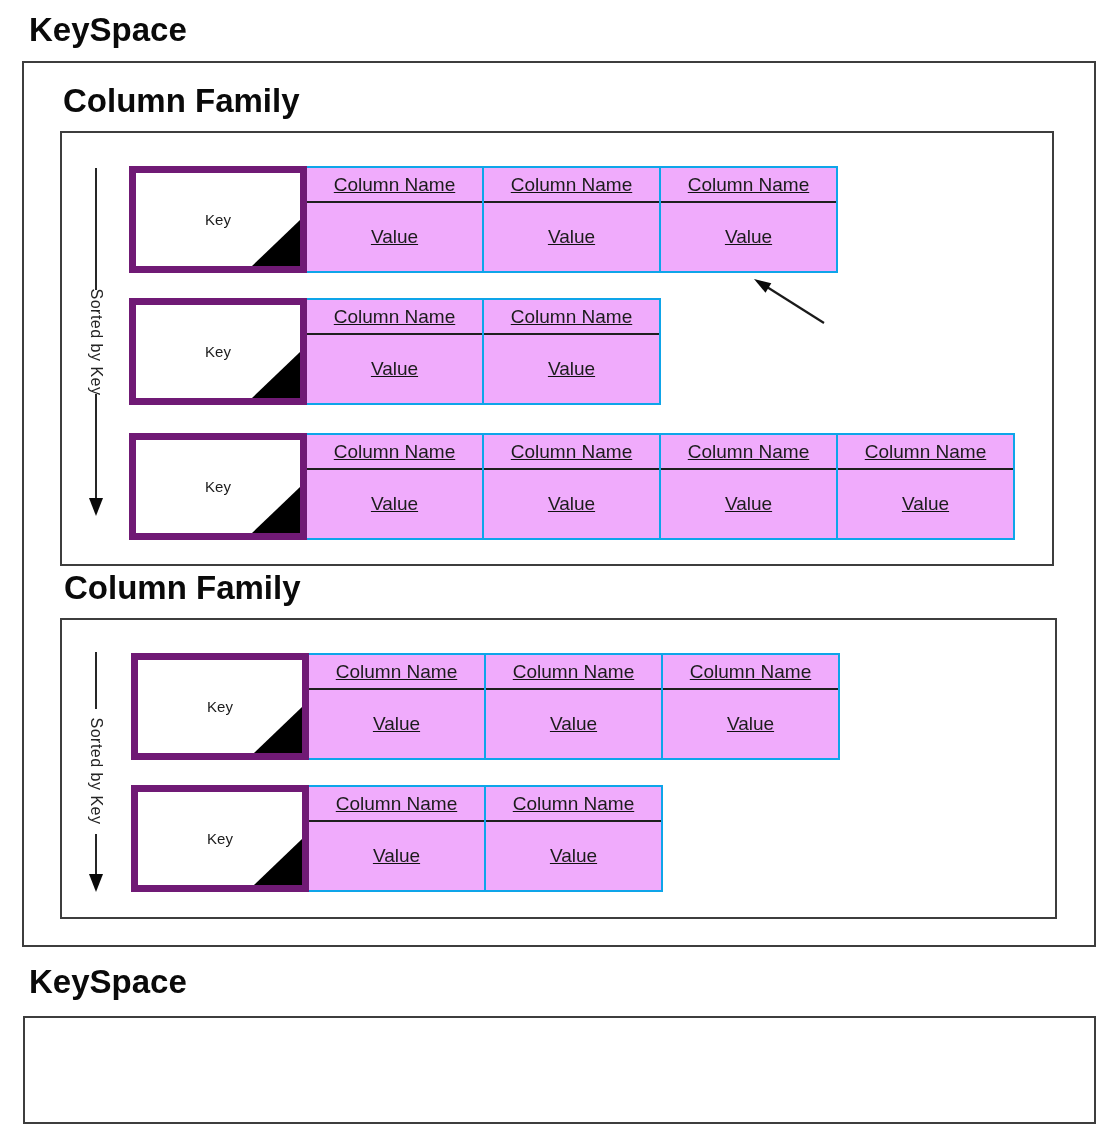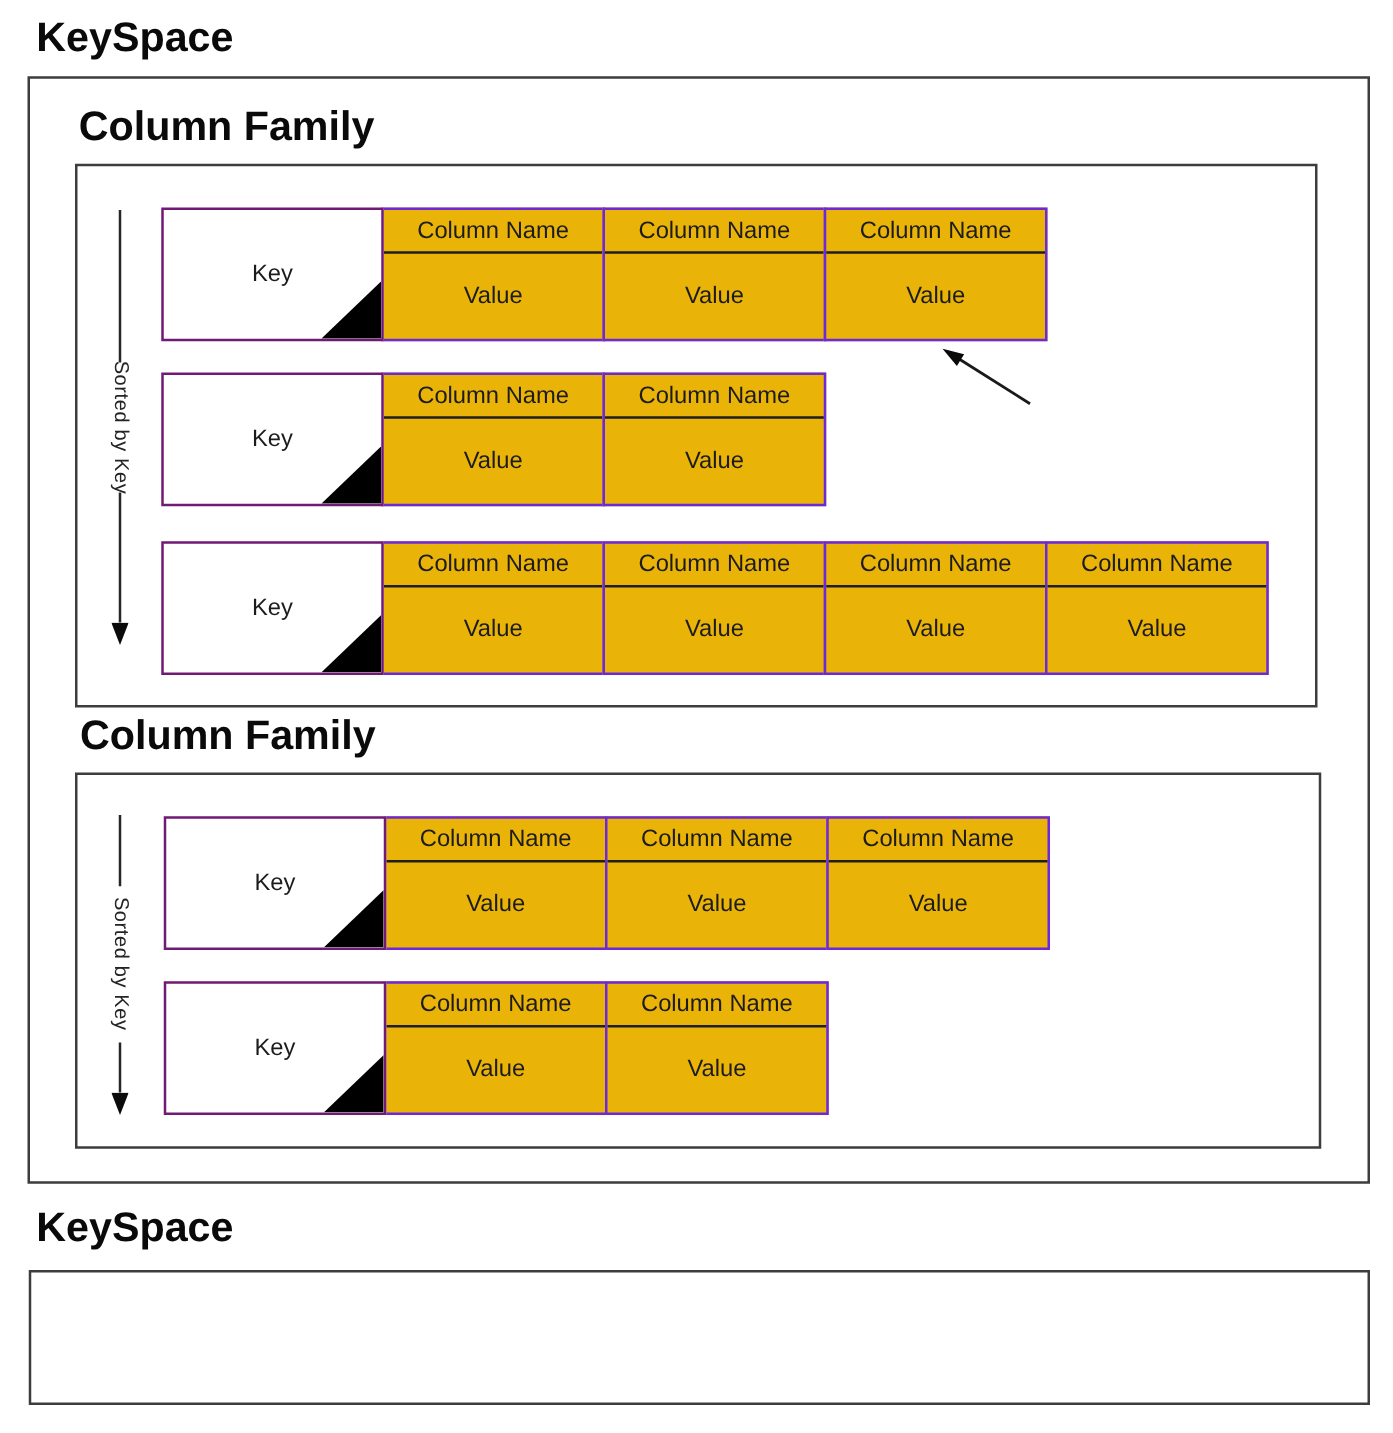"Column Name" .colstack { background: #eab308 -> #f0abfc; border: 2px solid #6d28d9 -> 2px solid #0ea5e9; text-decoration: none -> underline }
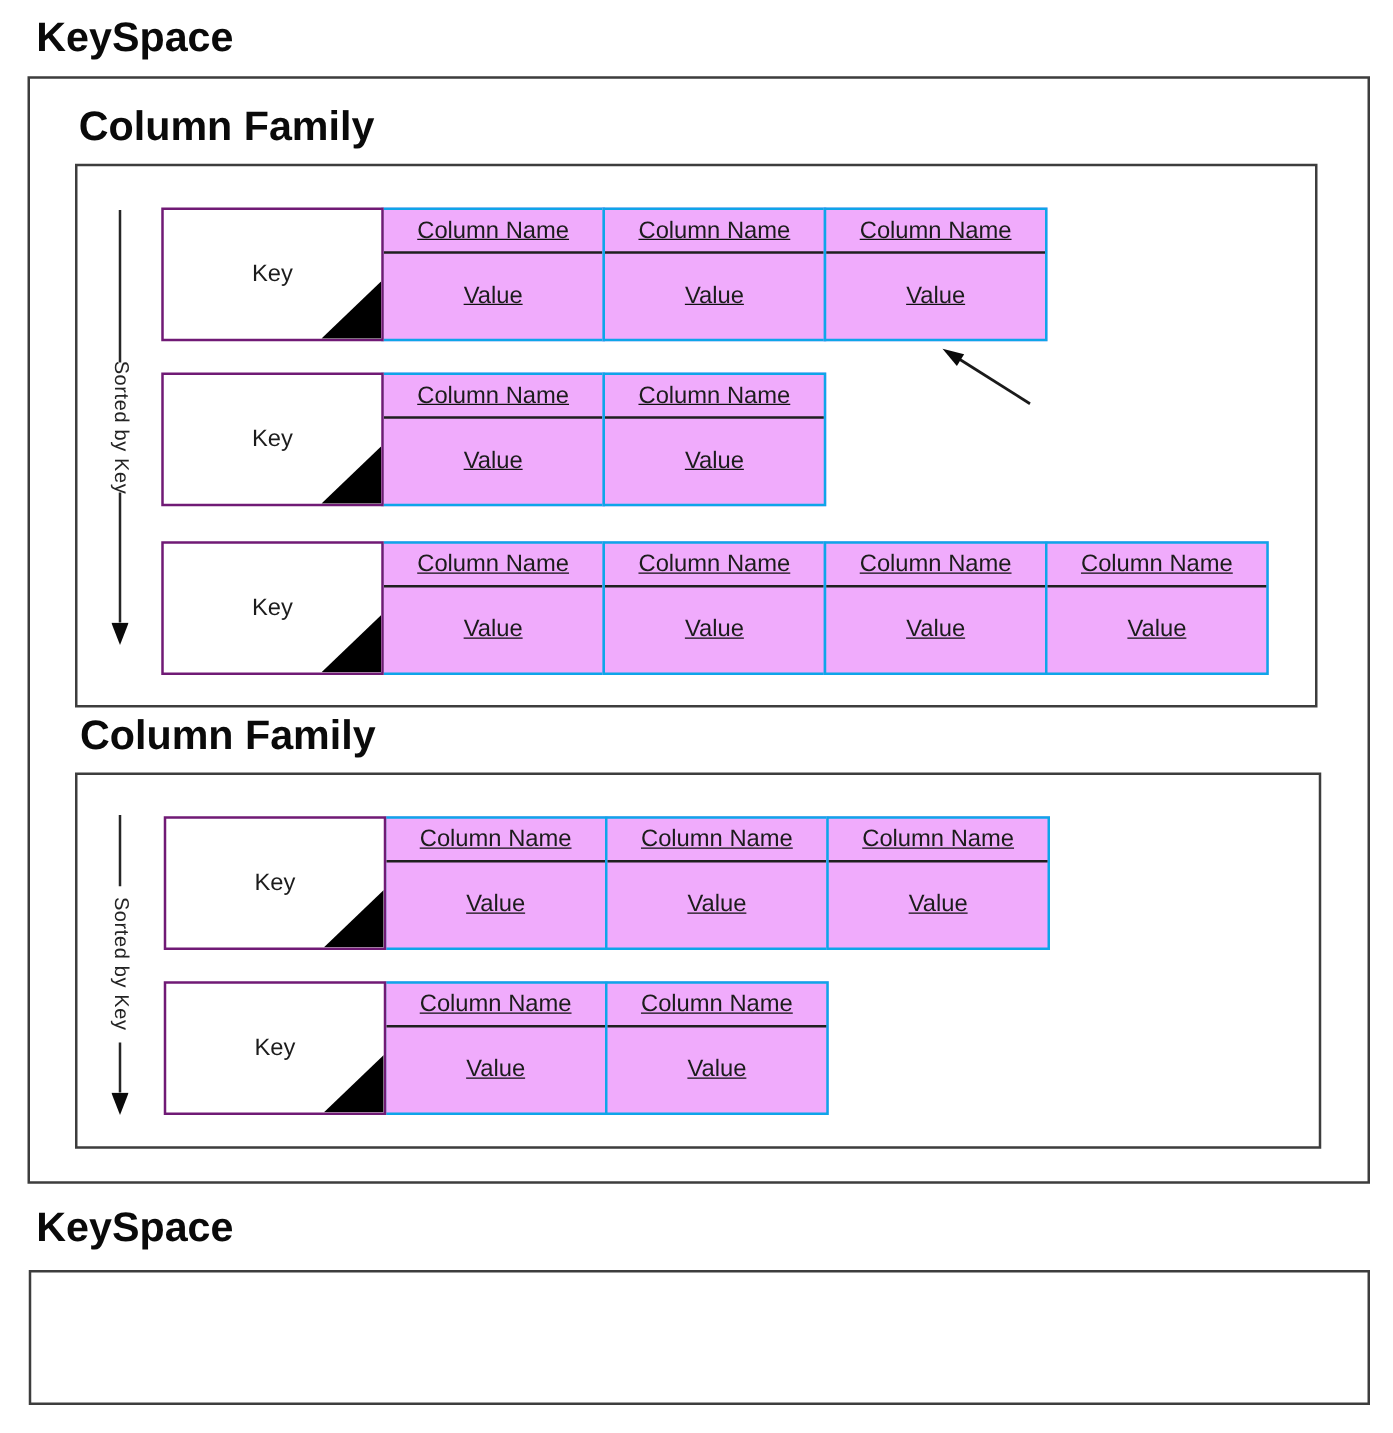"Key" .keycell { border: 2px solid #701a75 -> 7px solid #701a75; font-size: 19px -> 15px }
